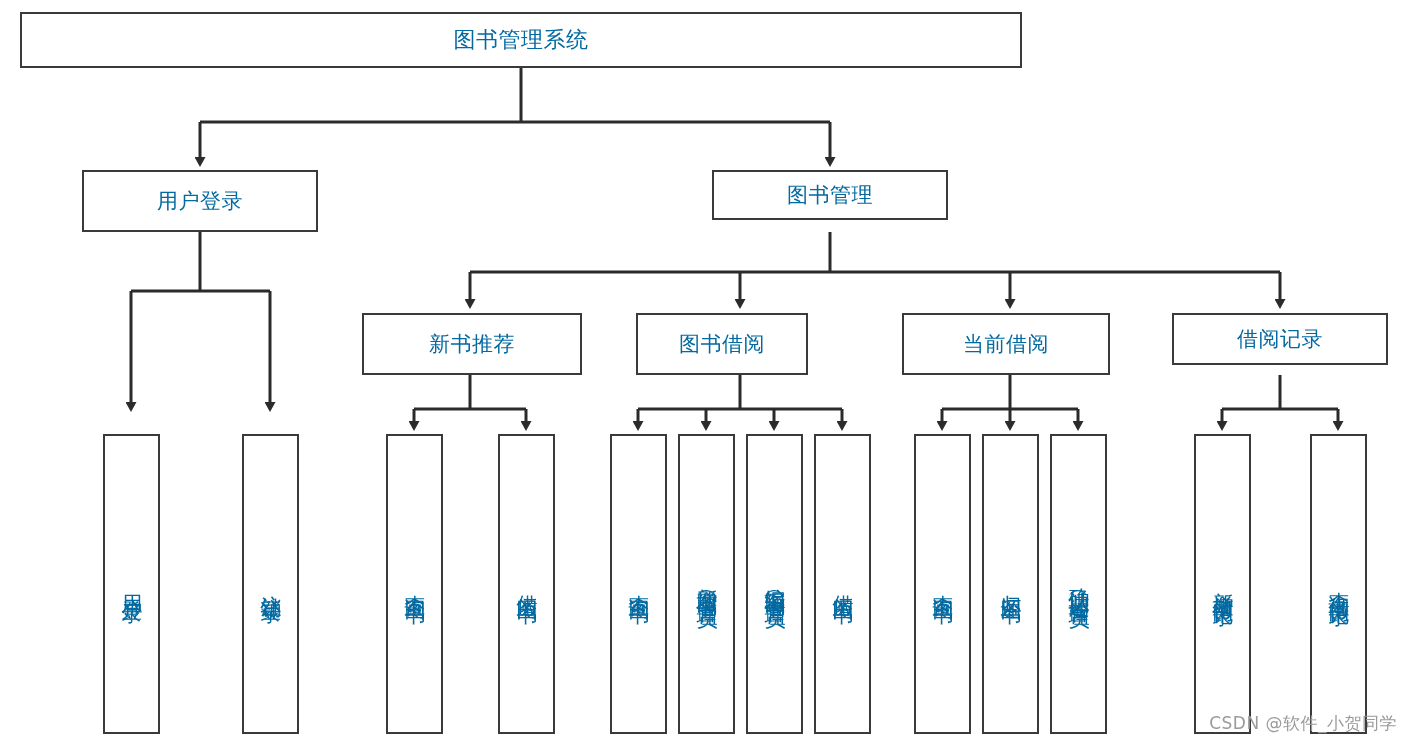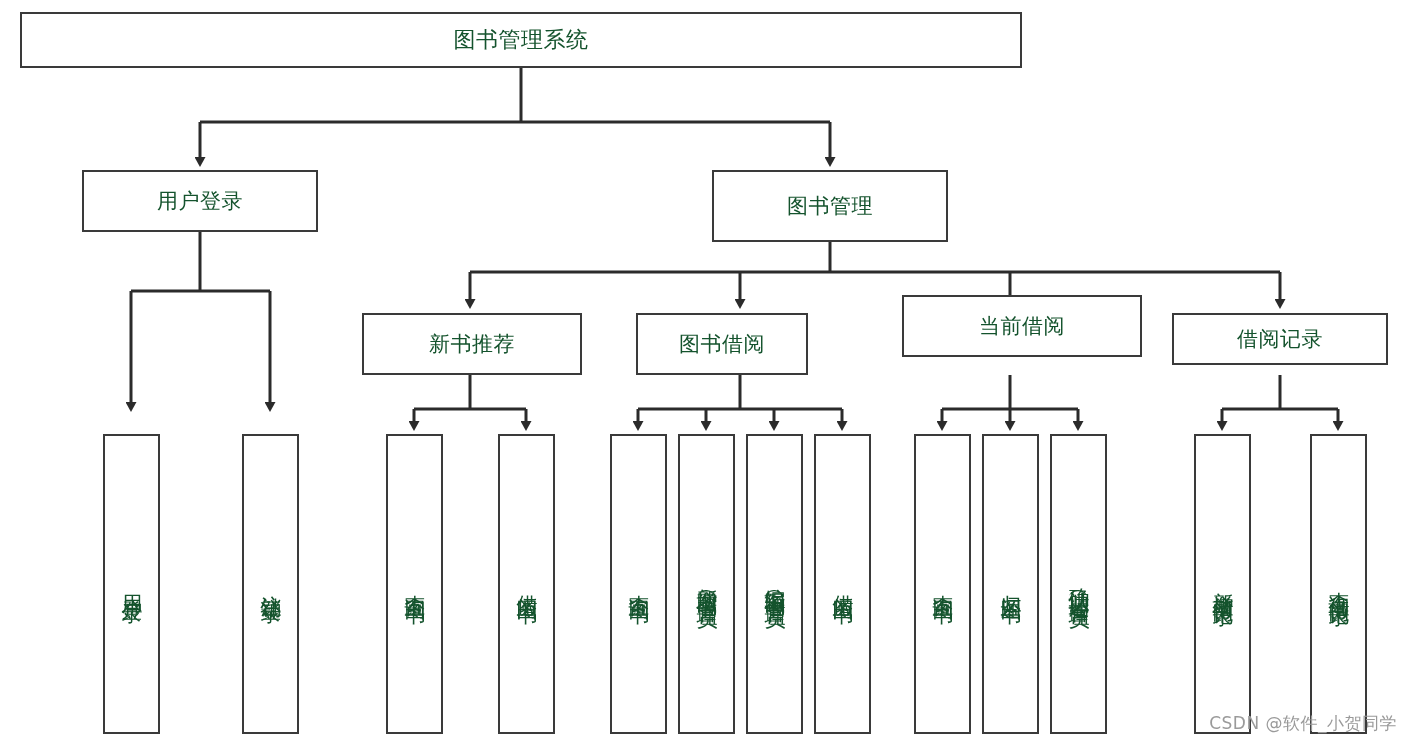"图书管理系统" .node .label { color: #14532d -> #0369a1 }
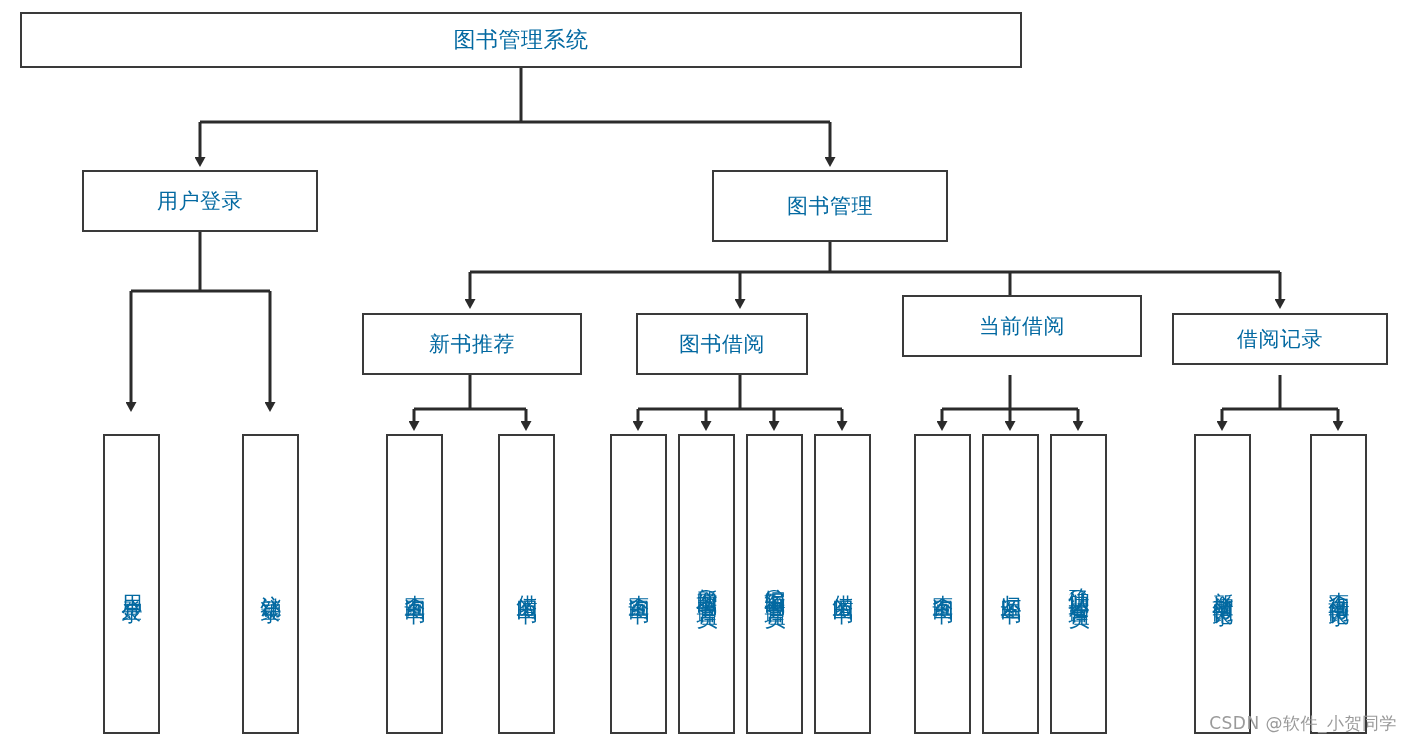"图书管理" div.node { height: 72px -> 50px }
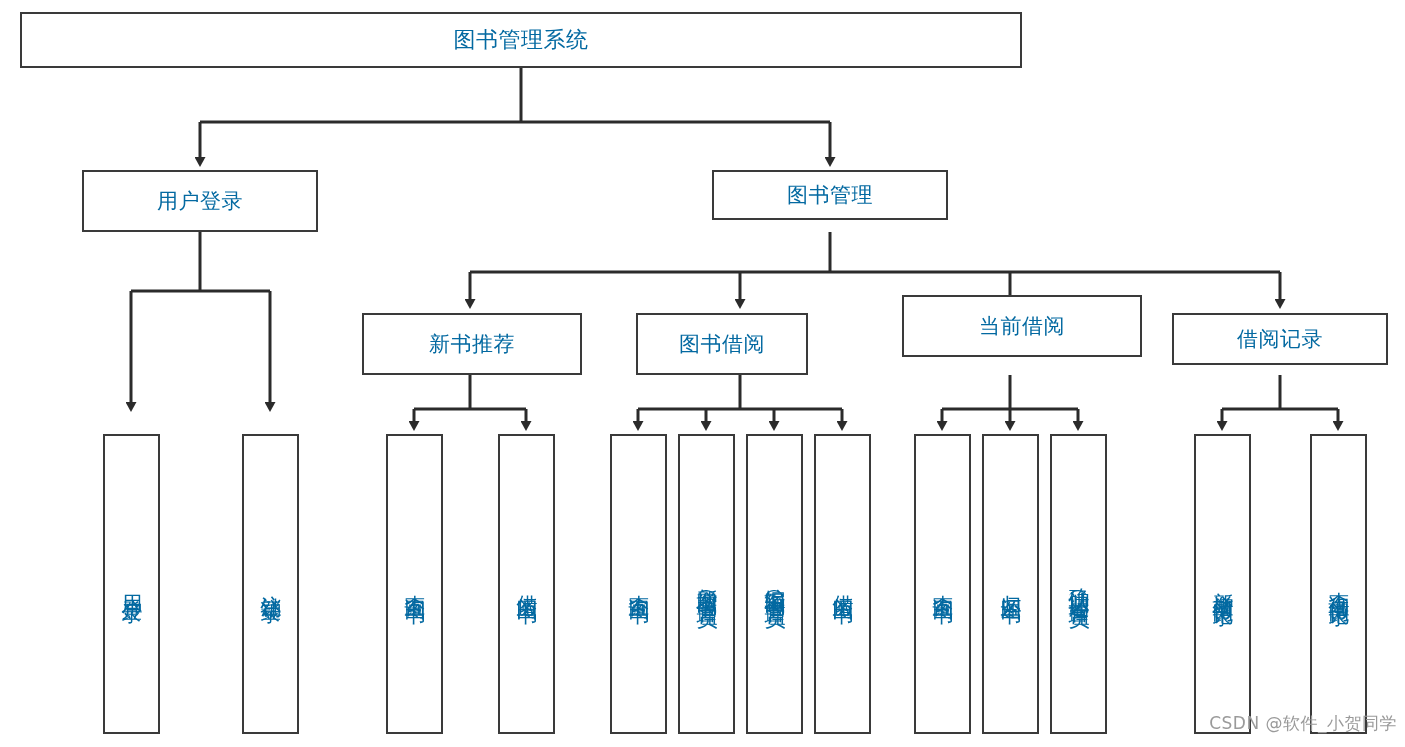"当前借阅" div.node { top: 295px -> 313px; width: 240px -> 208px }
